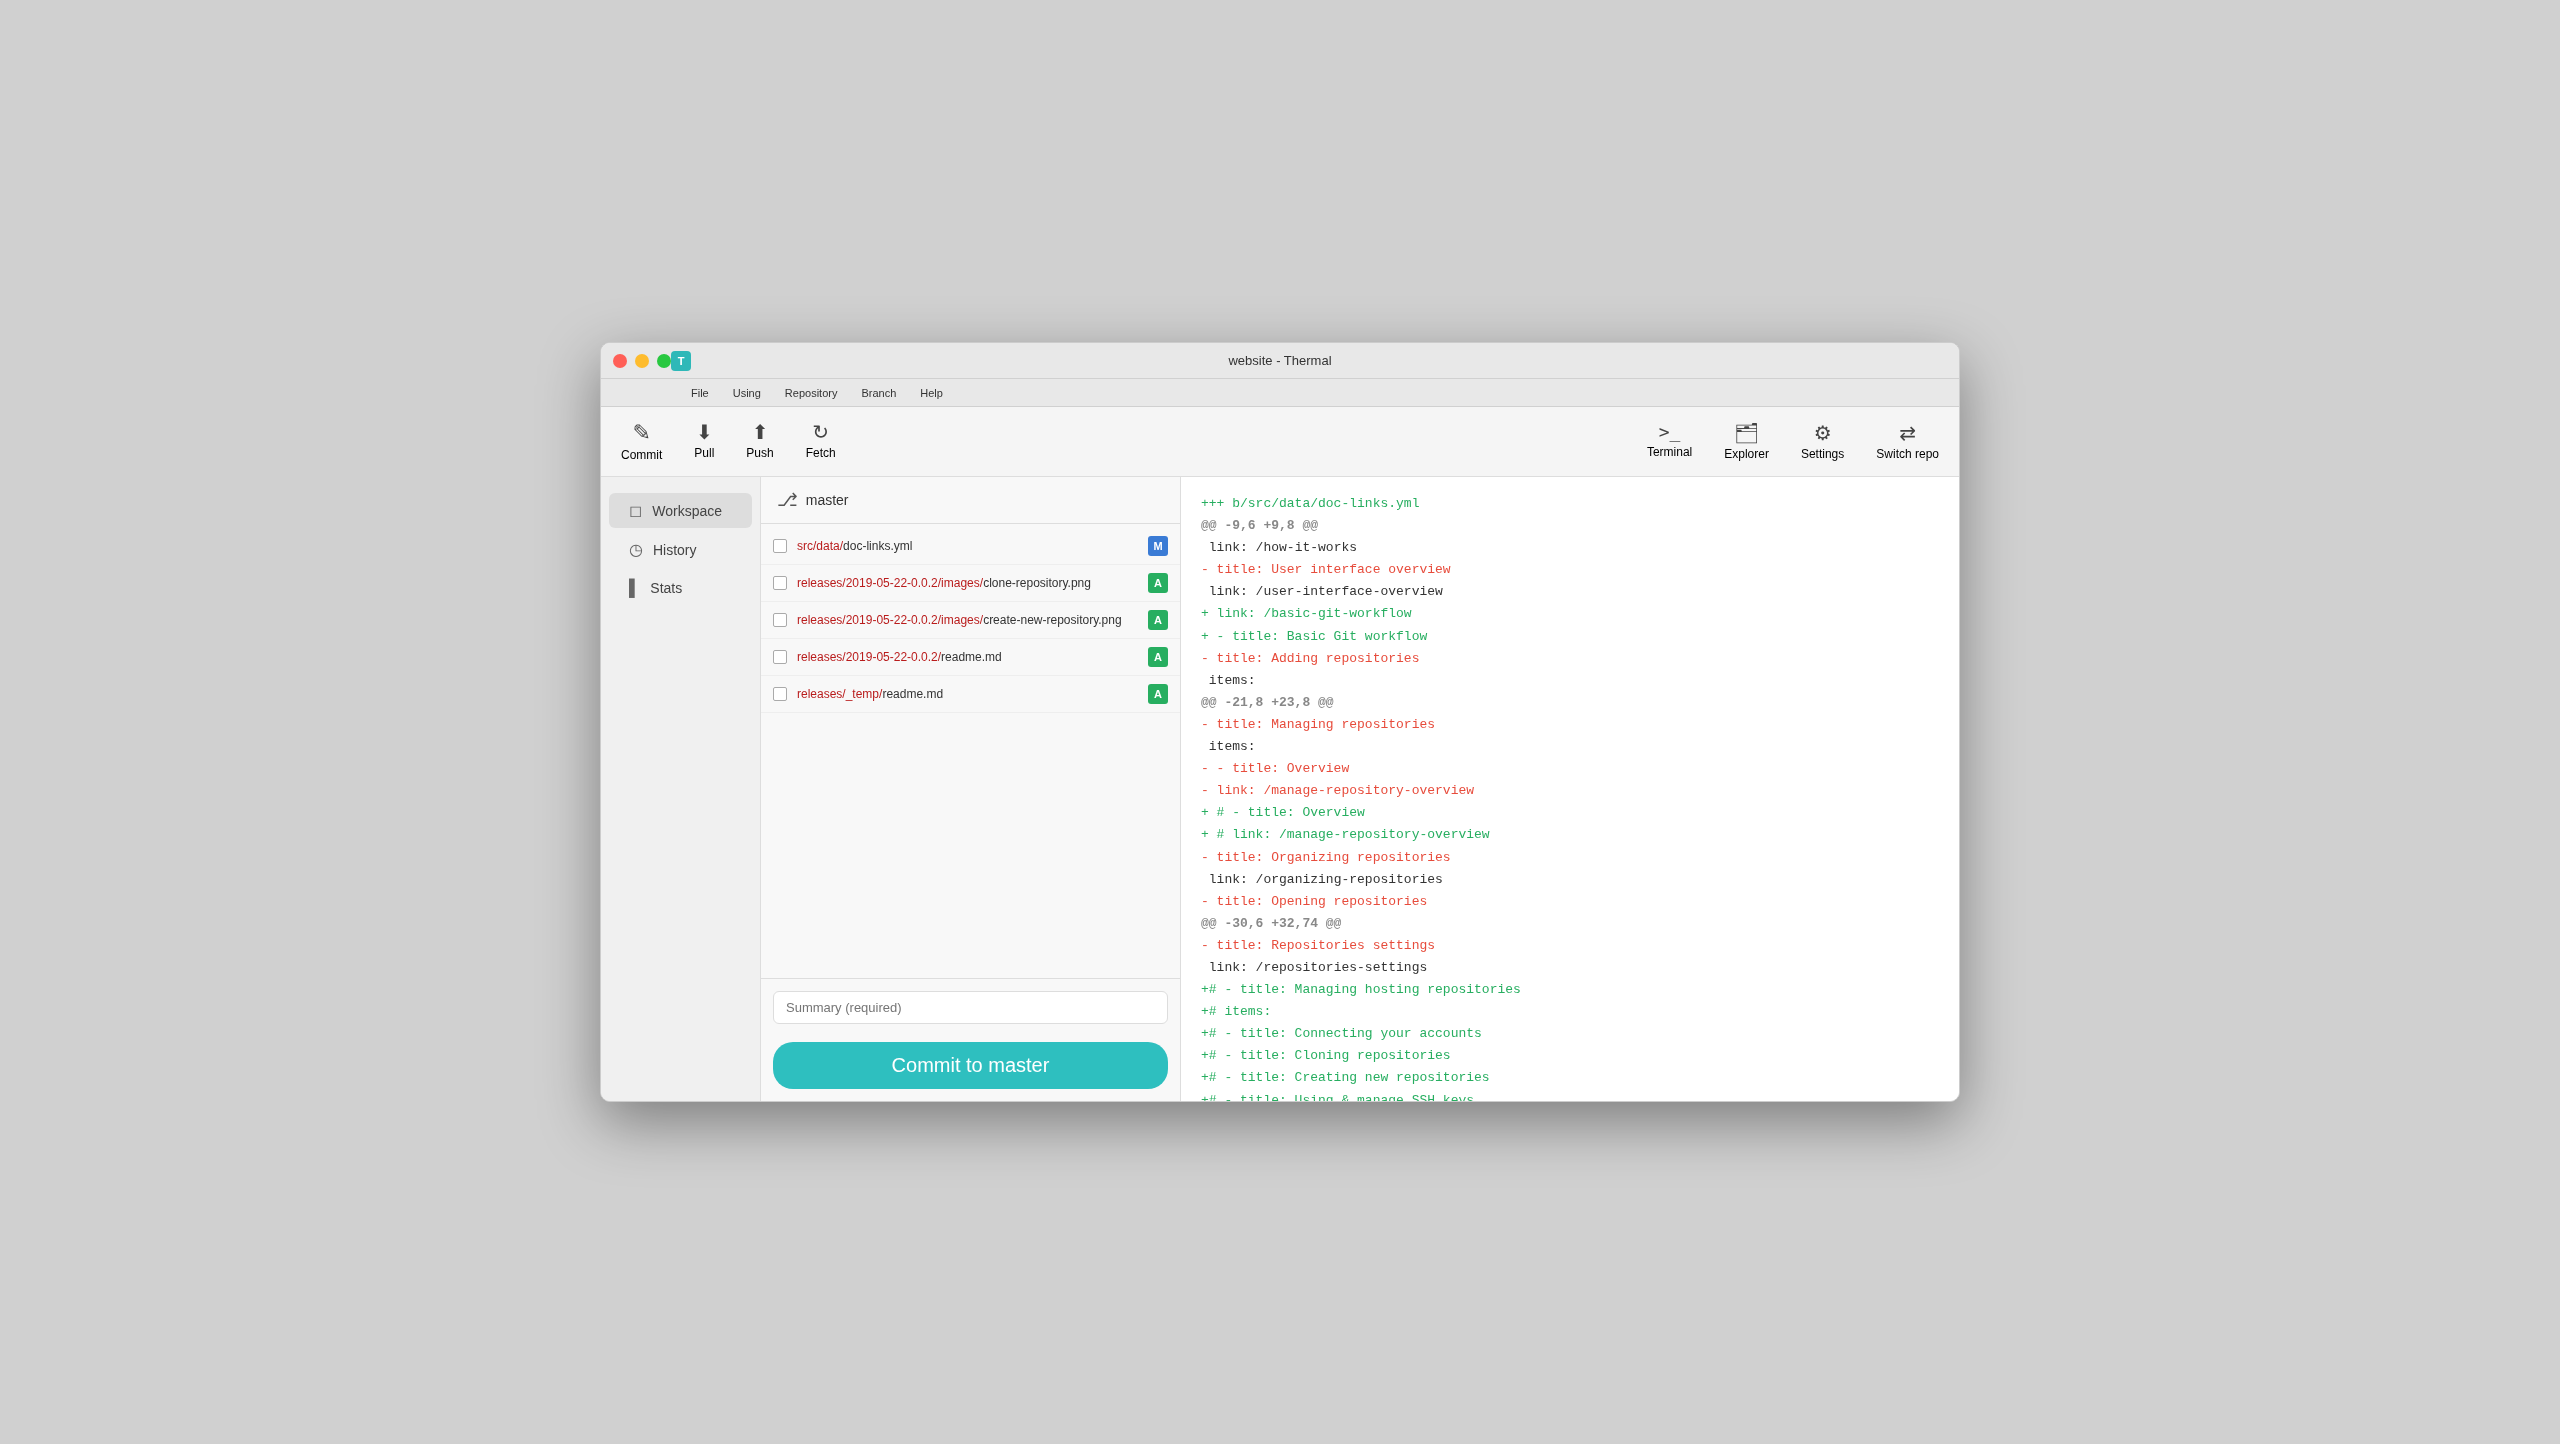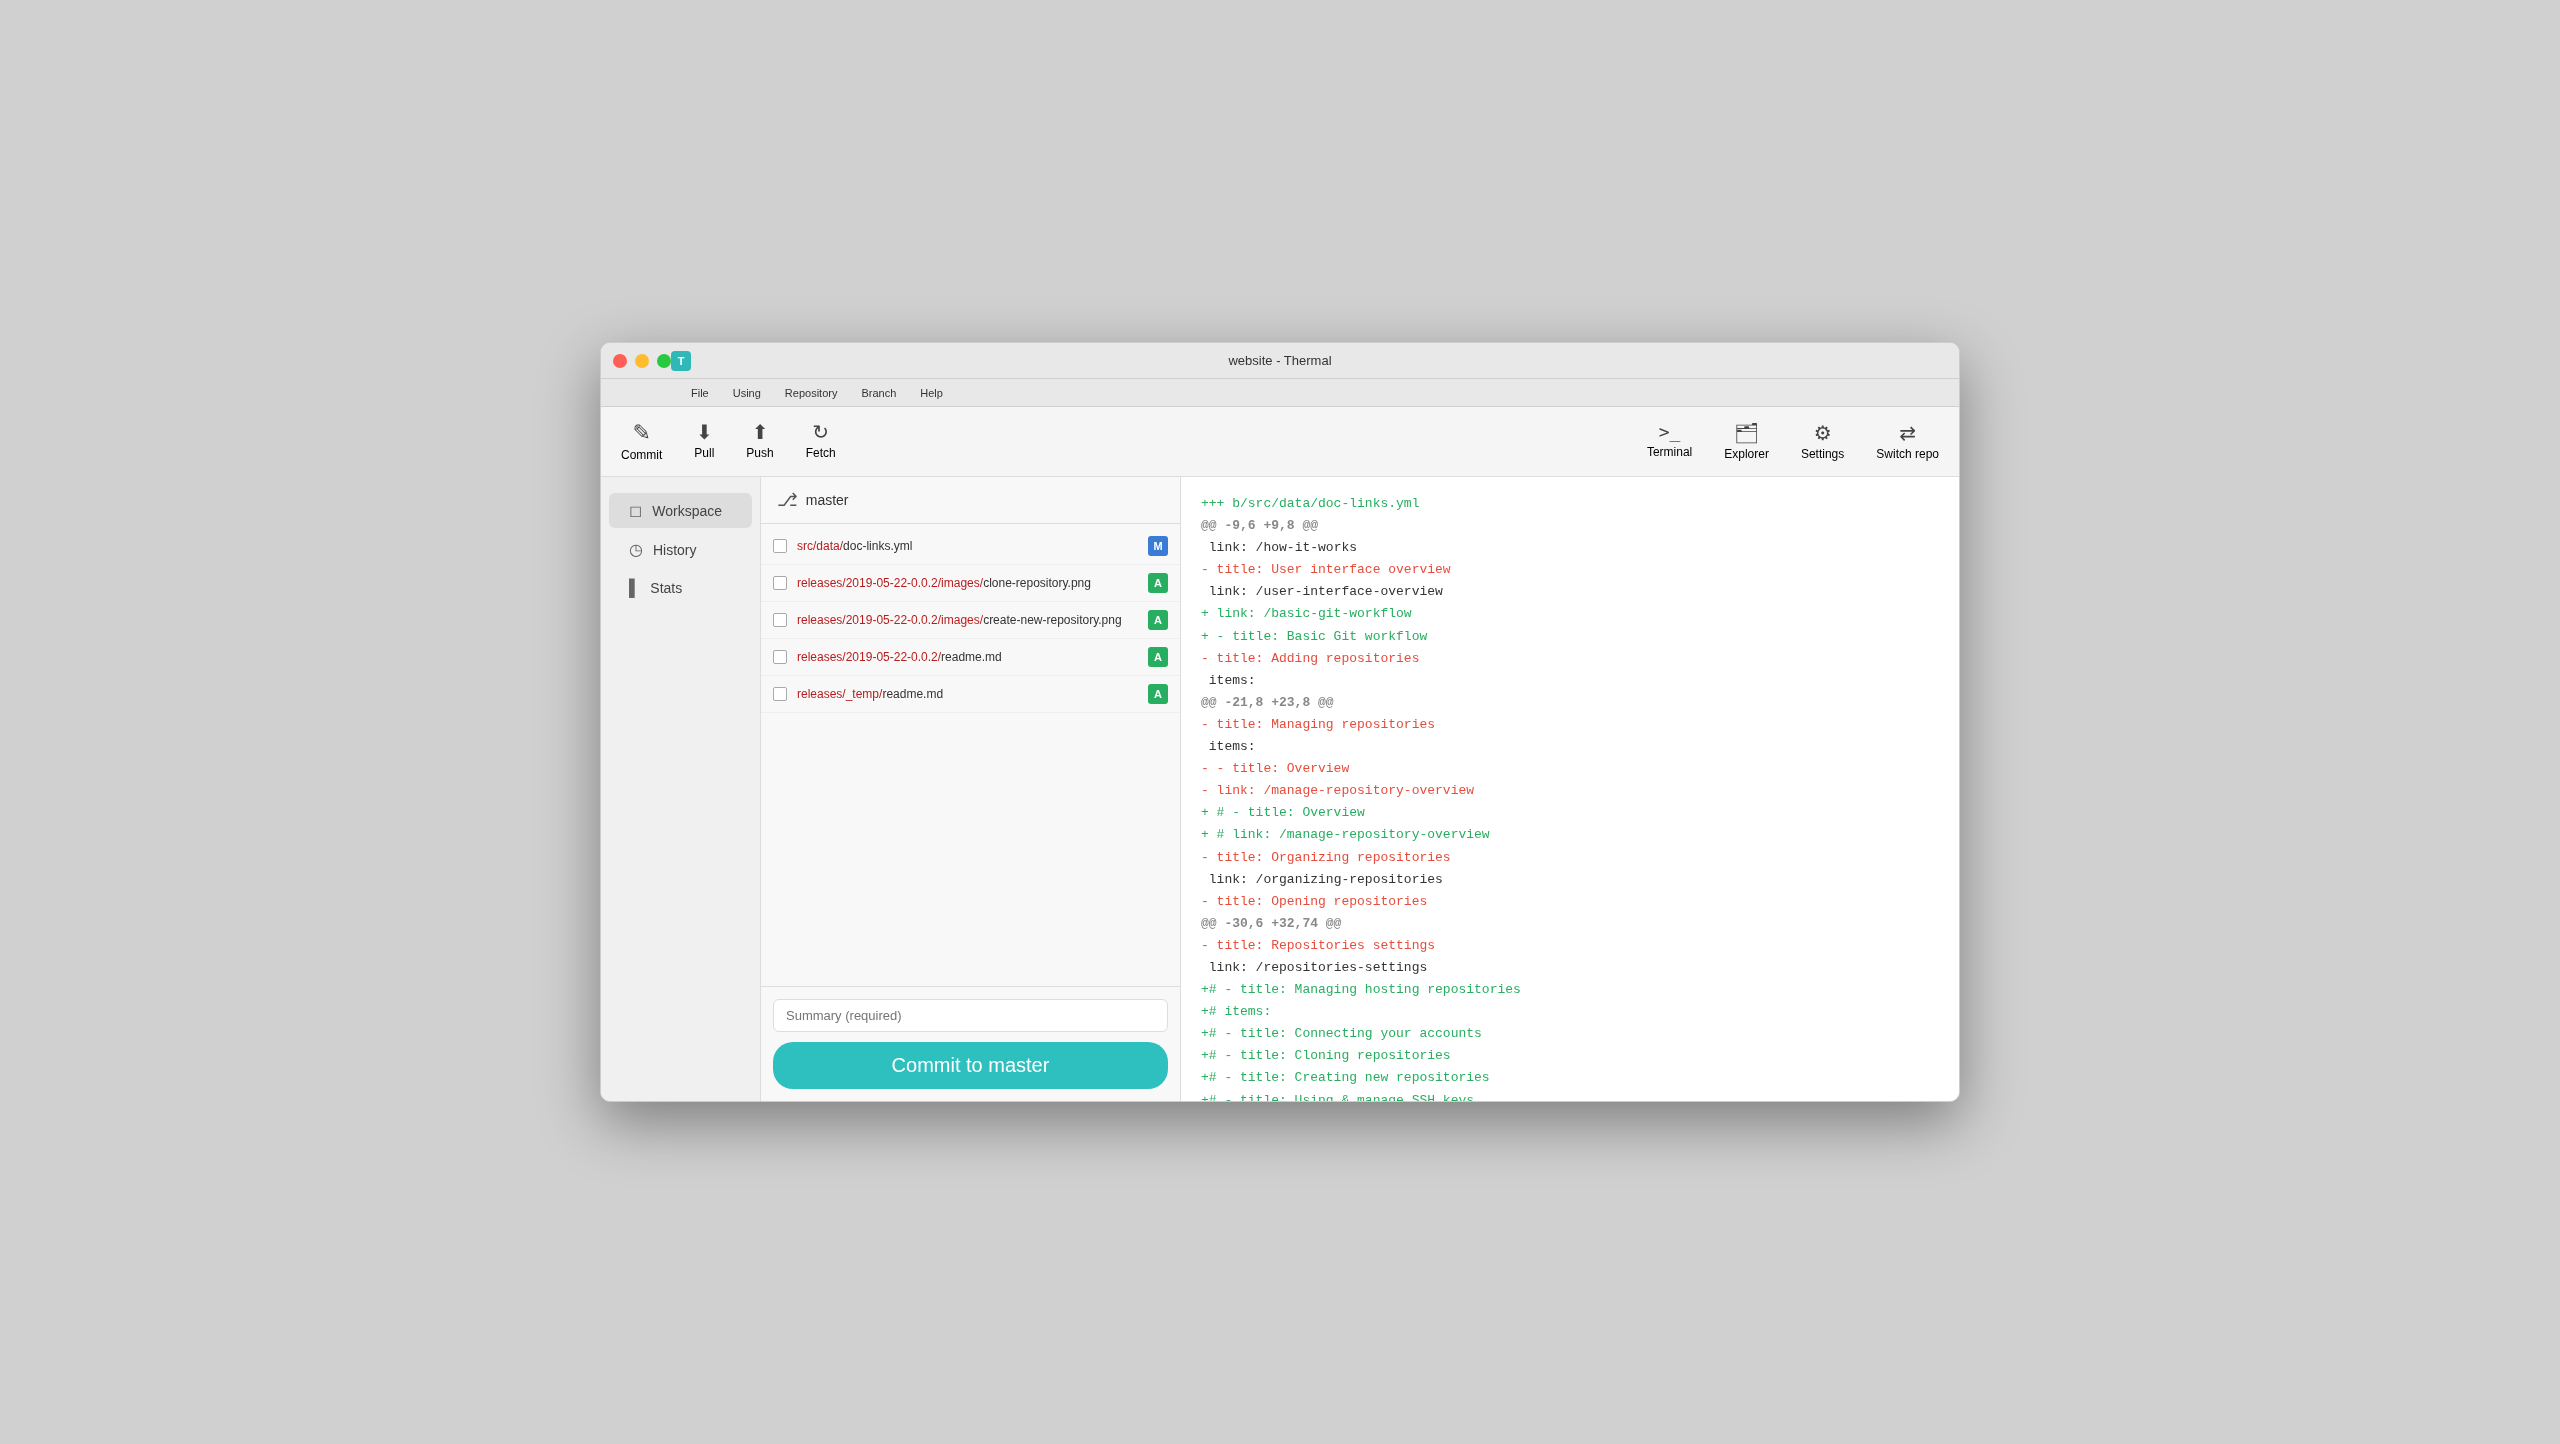"Summary (required)" .summary-input { margin-bottom: 10px -> 18px }
